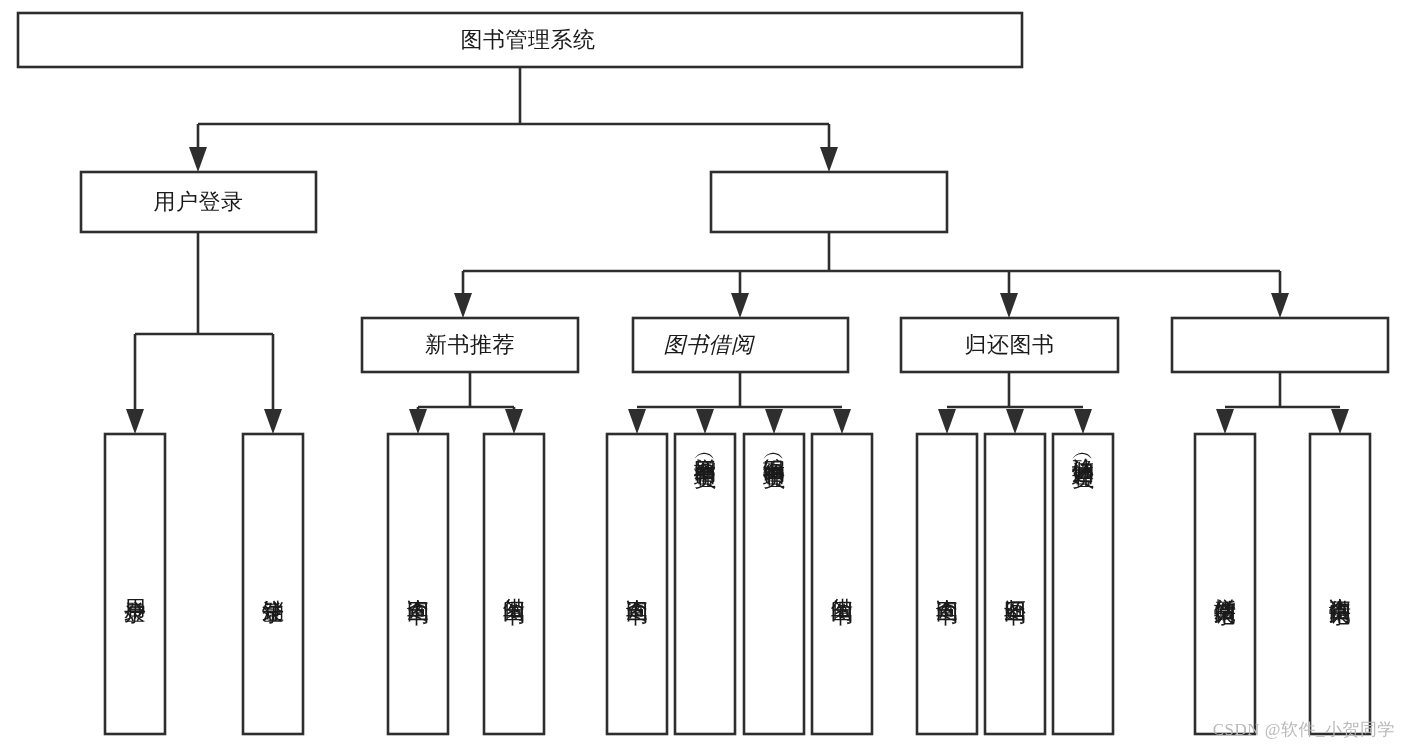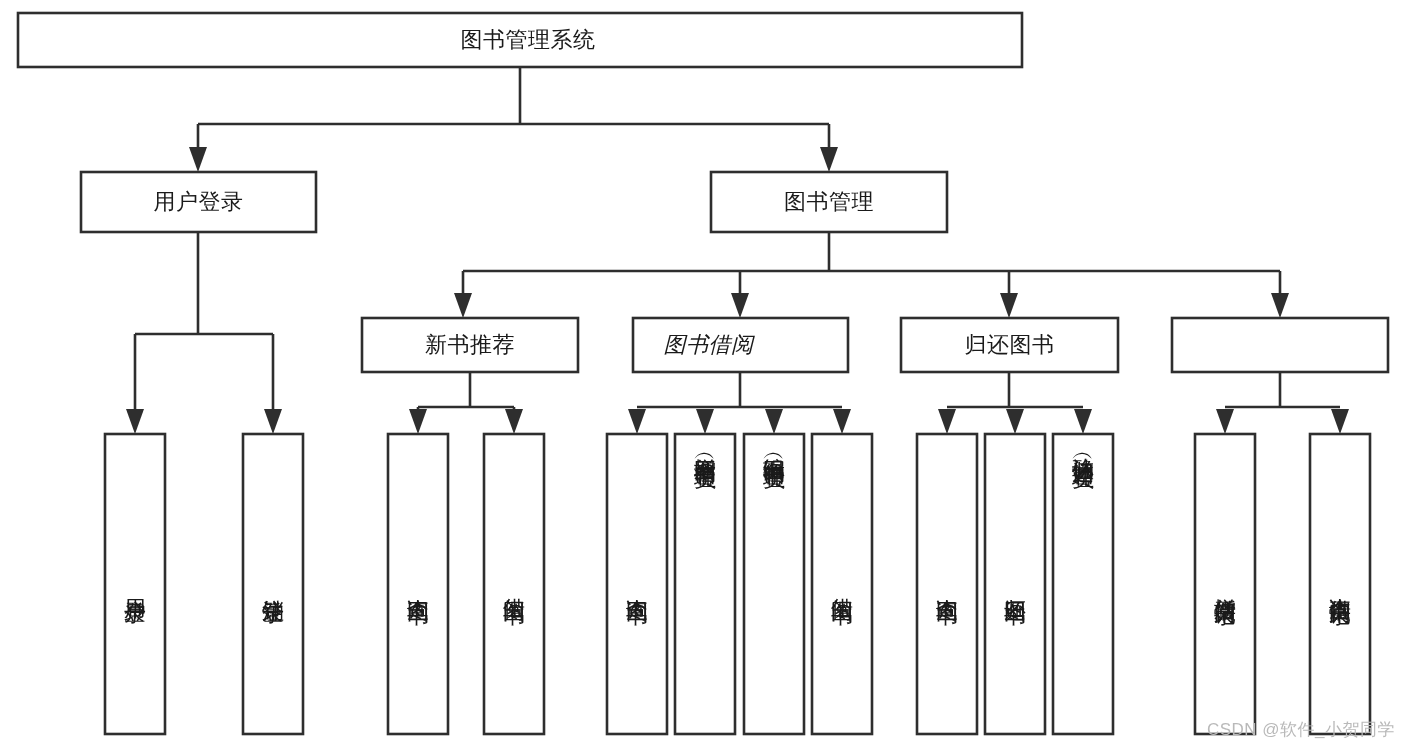"图书管理" div.hlabel-wrap { html: <div> <span>图书管理</span> </div> -> none }
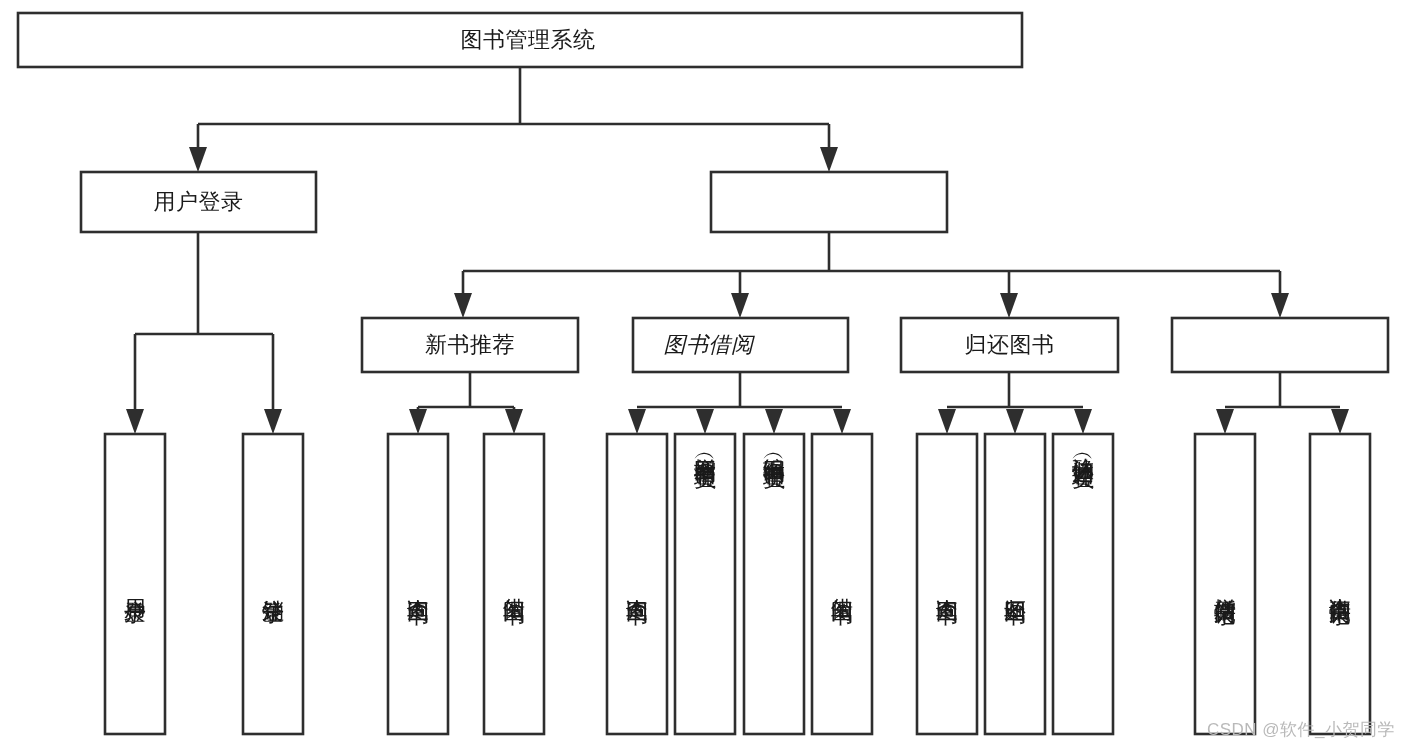"CSDN @软件_小贺同学" #watermark { font-family: Liberation Sans, sans-serif -> Liberation Serif, serif }
